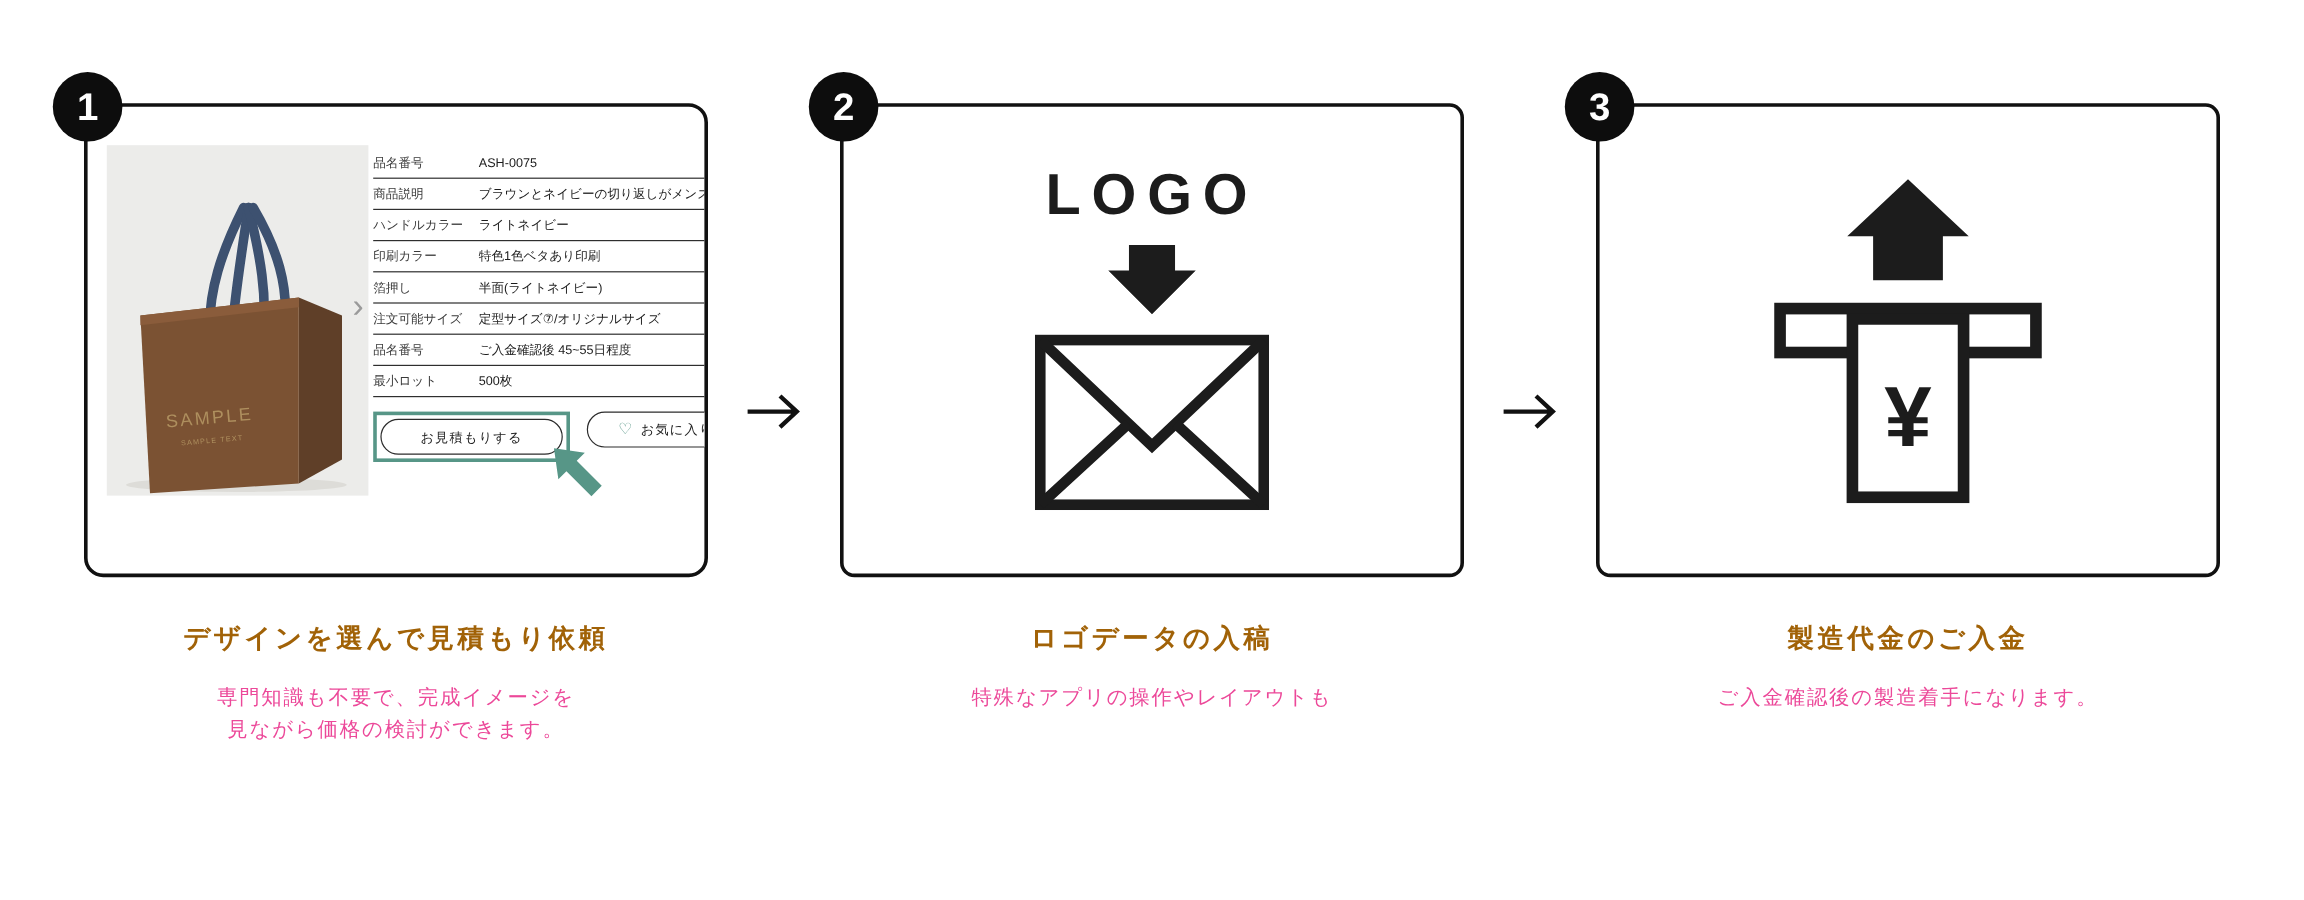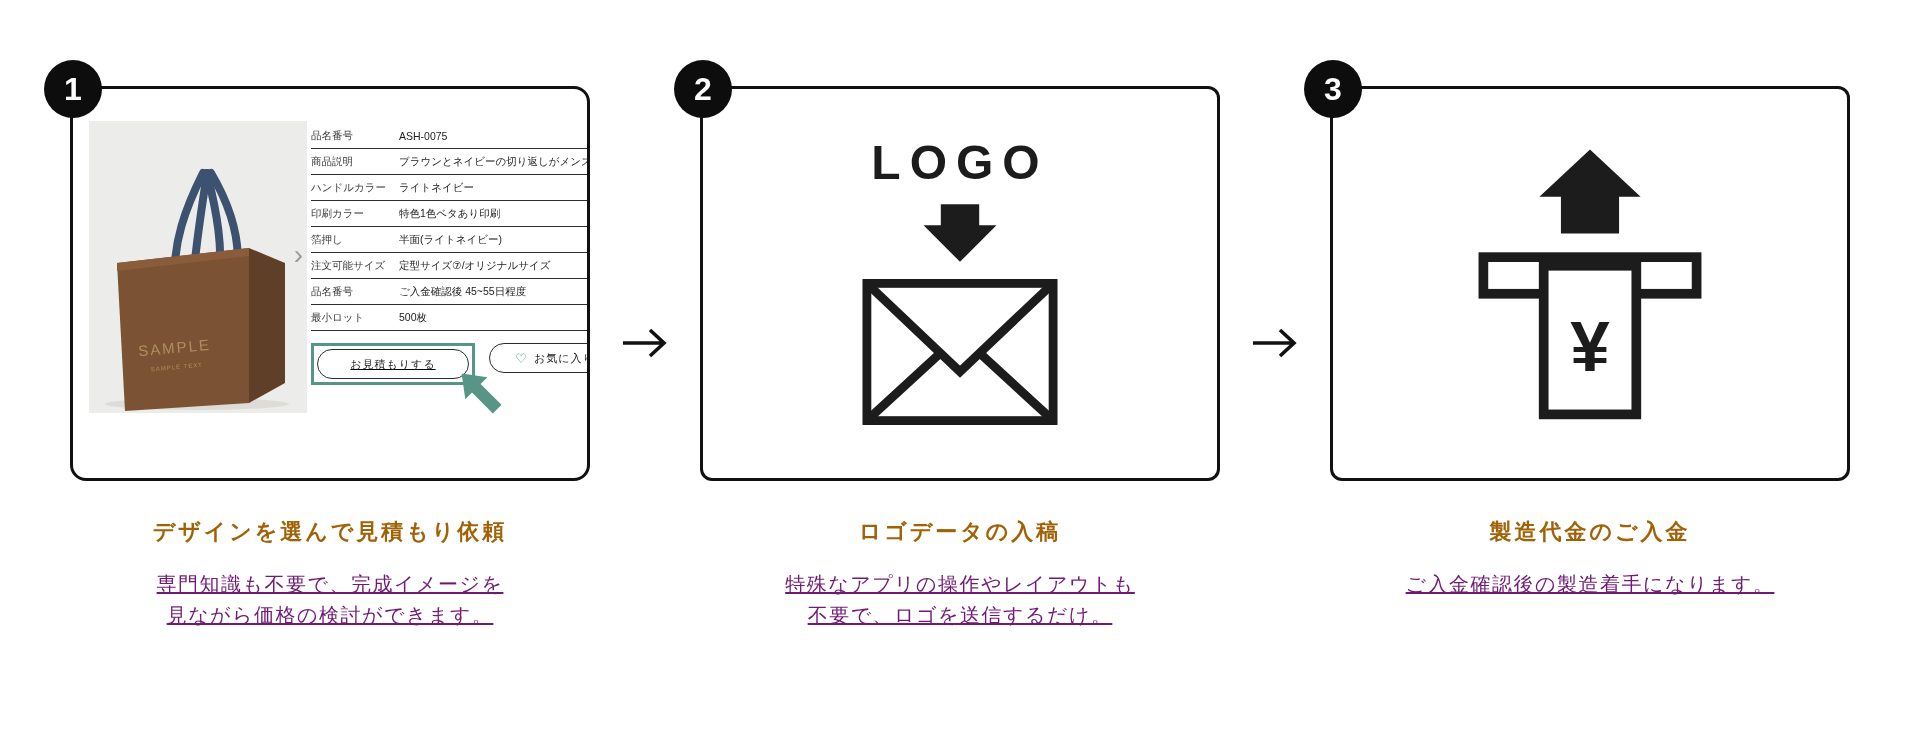"お見積もりする" .estimate-wrap { text-decoration: underline -> none }
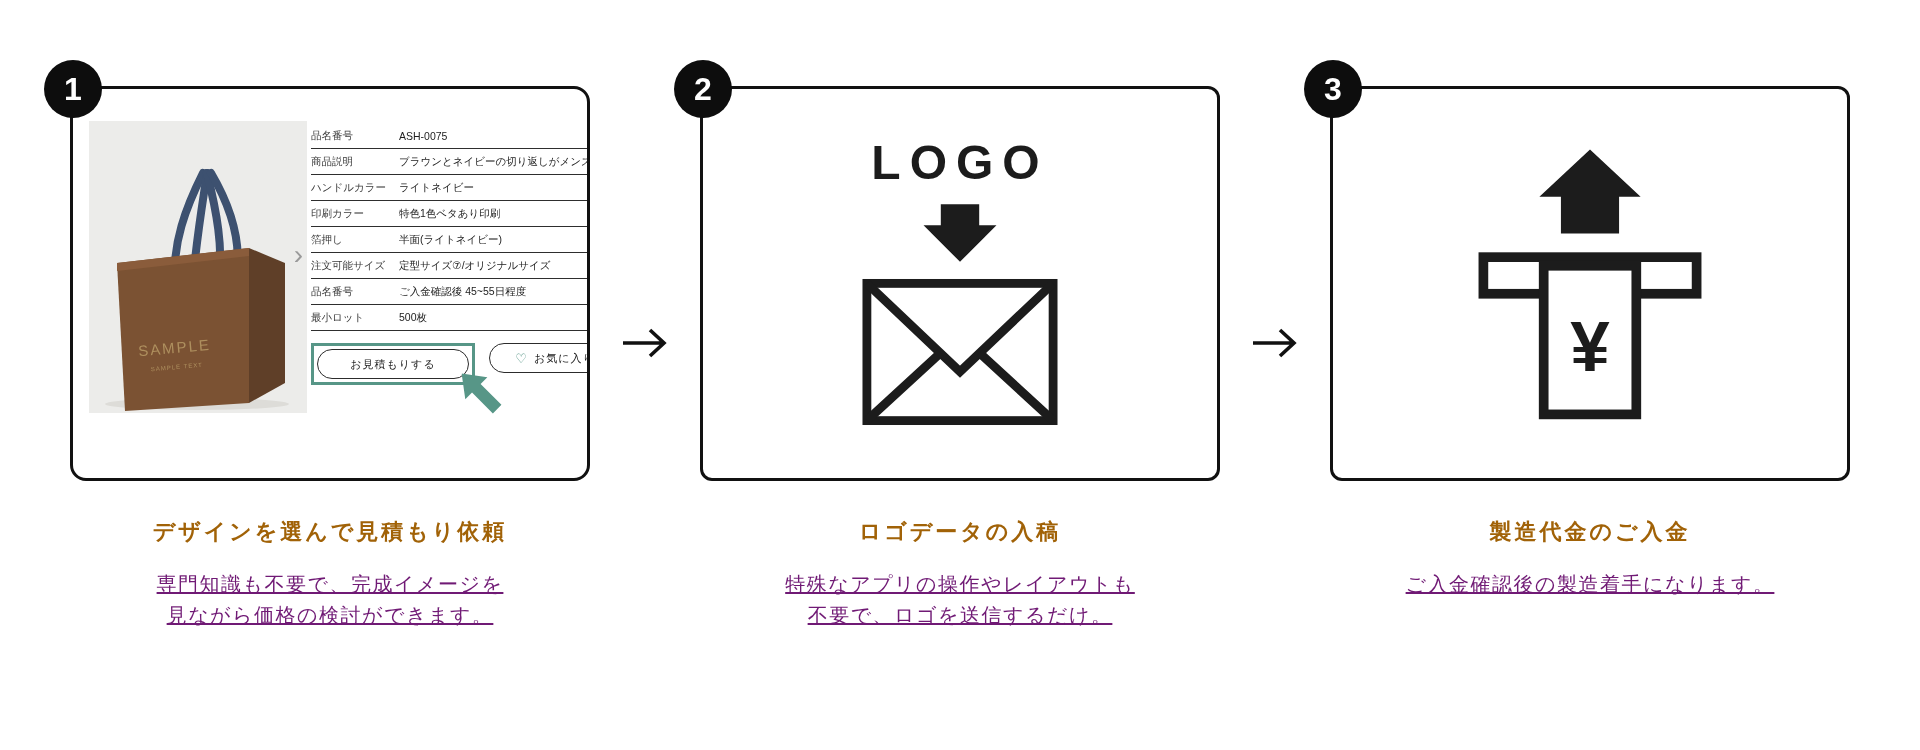"専門知識も不要で、完成イメージを" .step-desc { color: #701a75 -> #ec4899; font-size: 20px -> 17px; text-decoration: underline -> none }
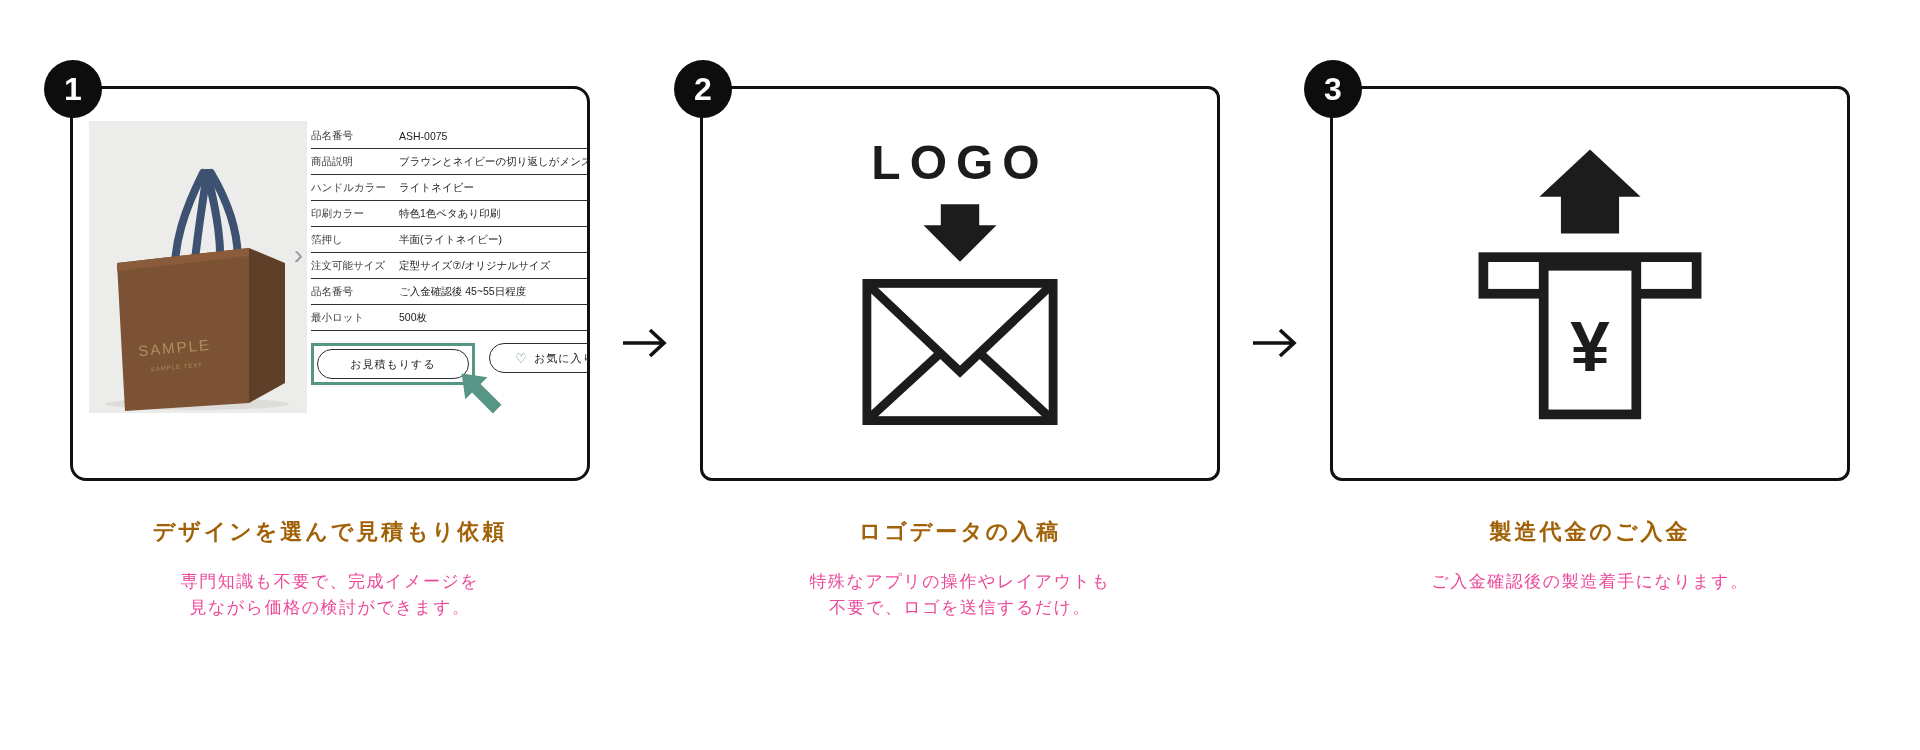"不要で、ロゴを送信するだけ。" span { html: <span>不要で、ロゴを送信するだけ。</span> -> none }
